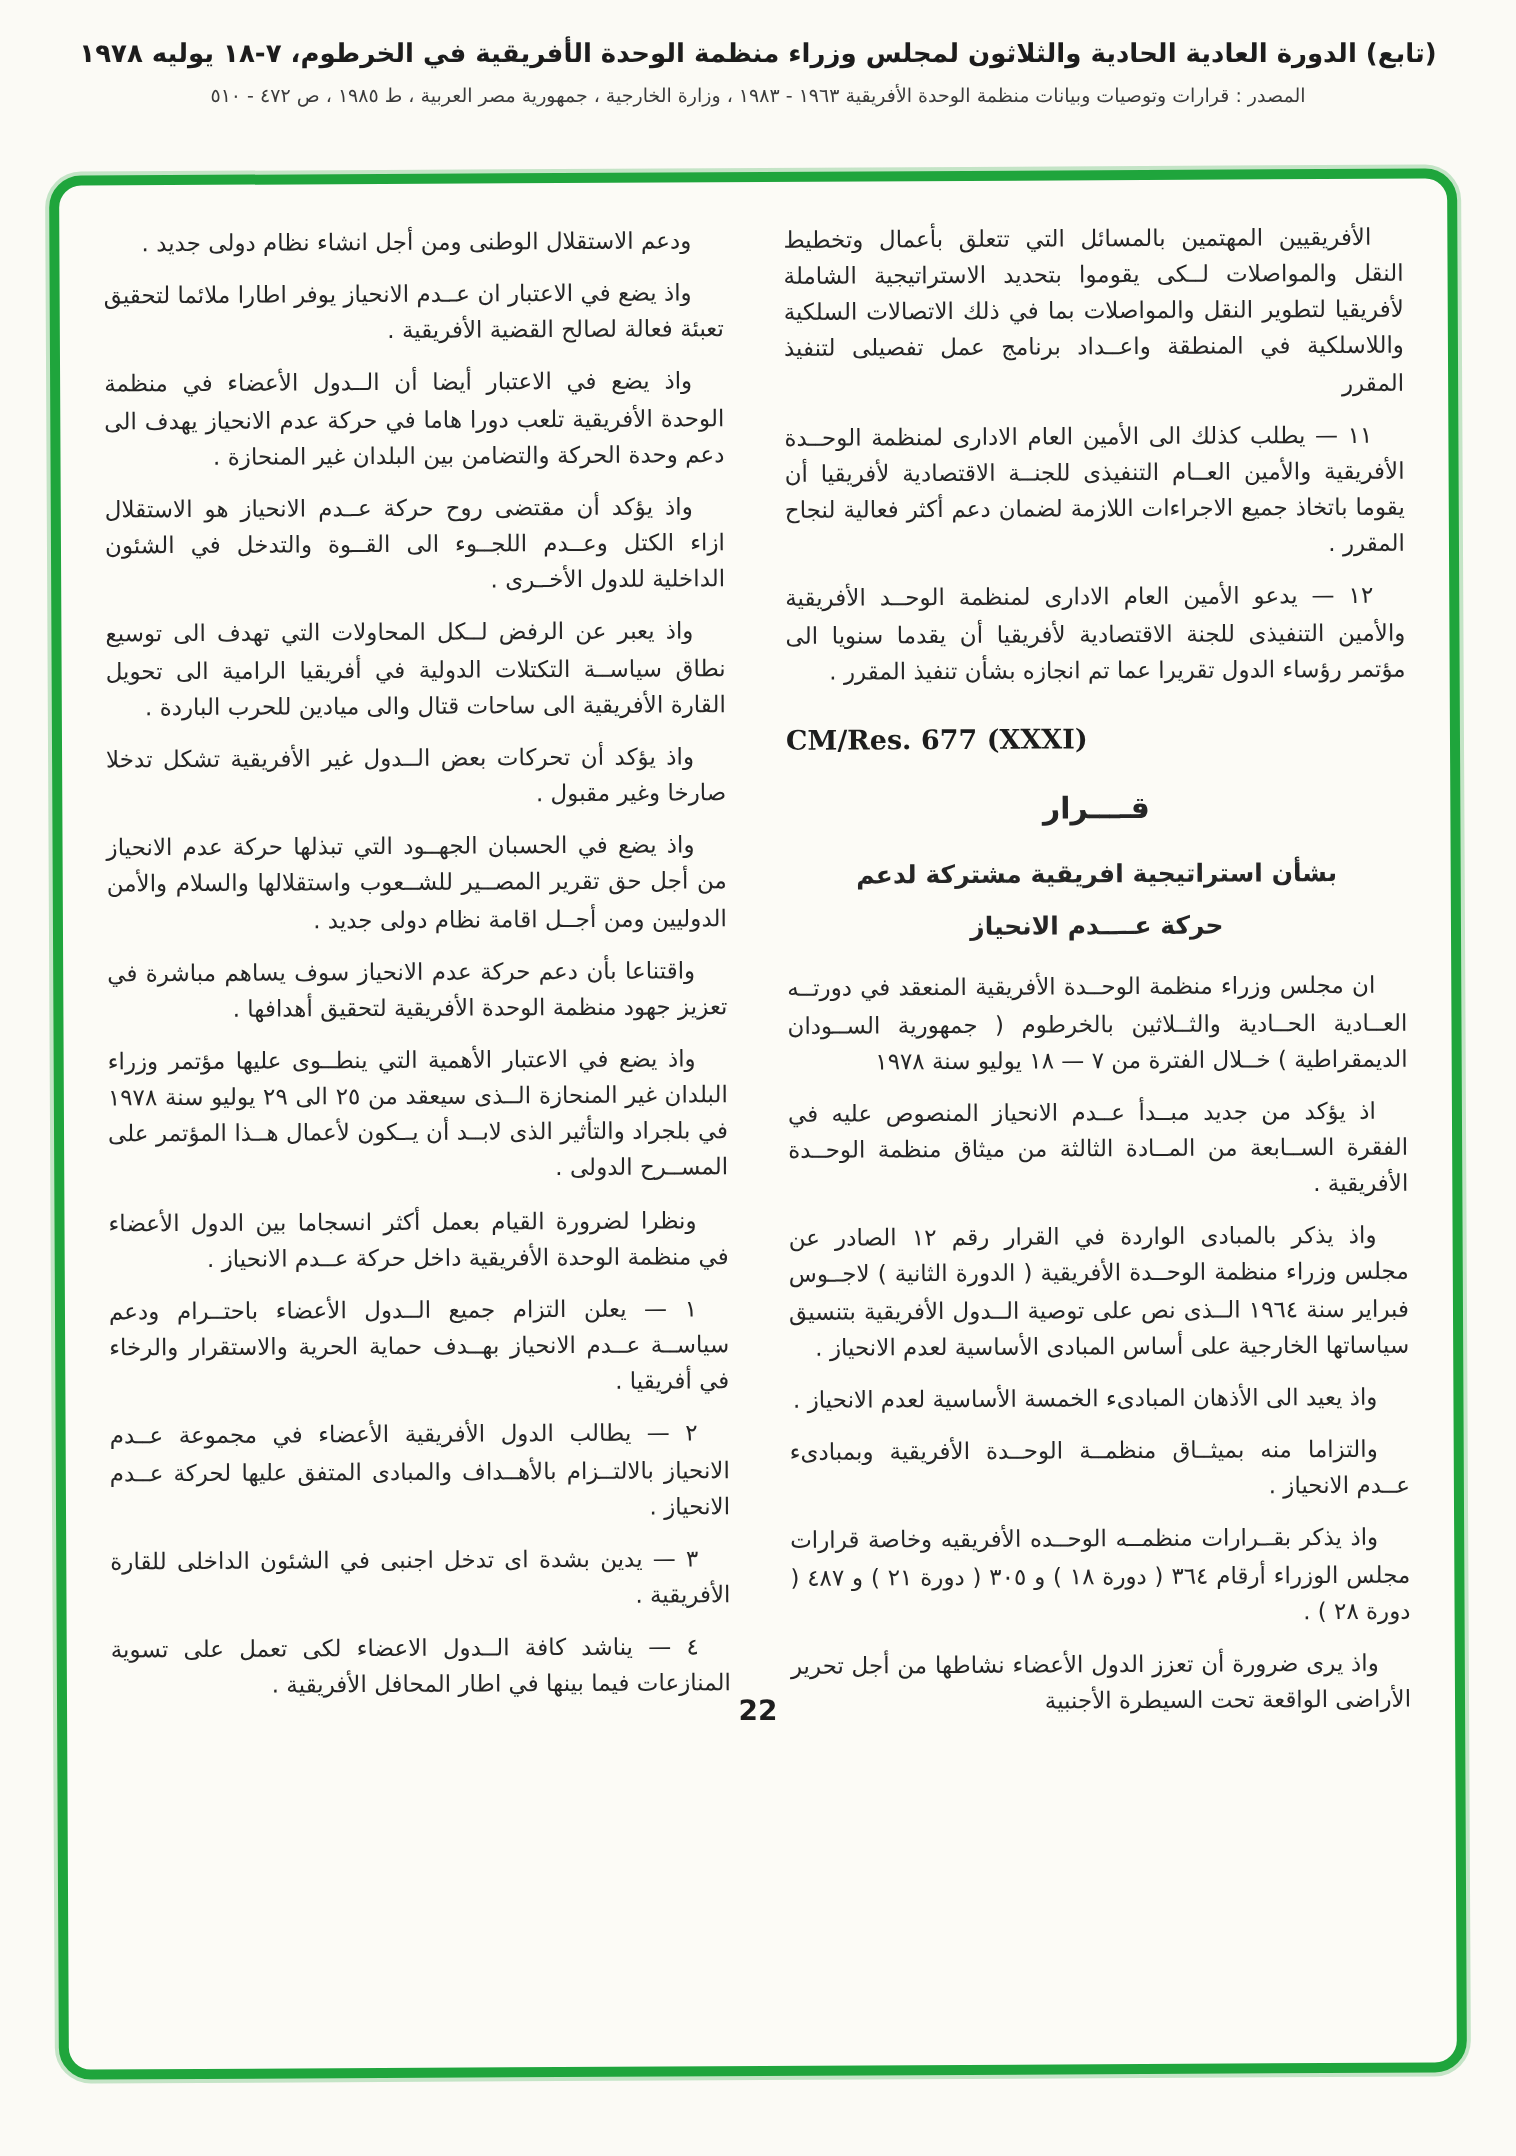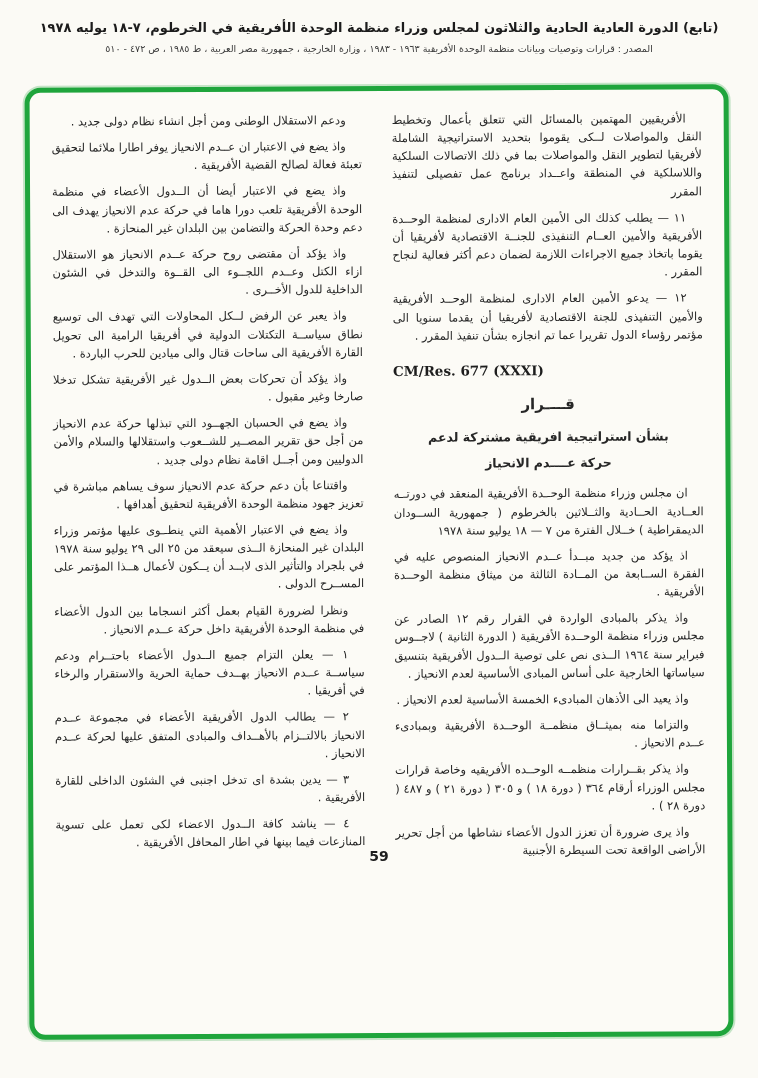"59" div.page-number { text: 59 -> 22 }
